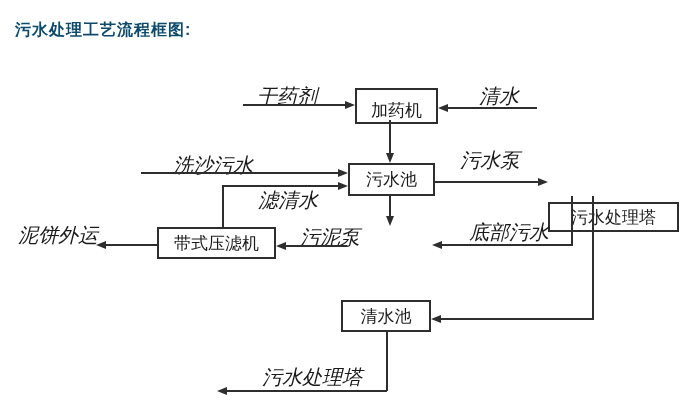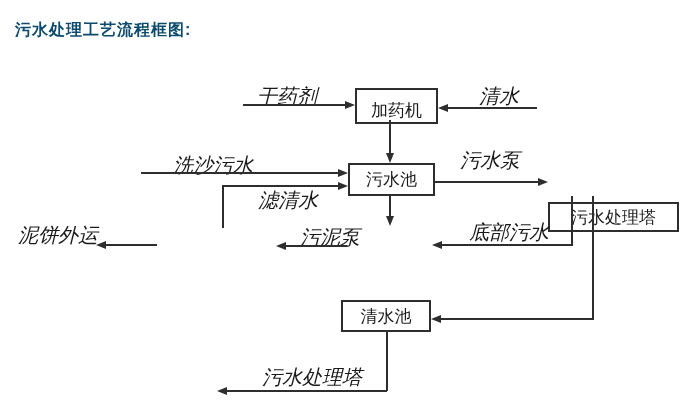"带式压滤机" div.box { html: none -> <div> <span>带式压滤机</span> </div> }
